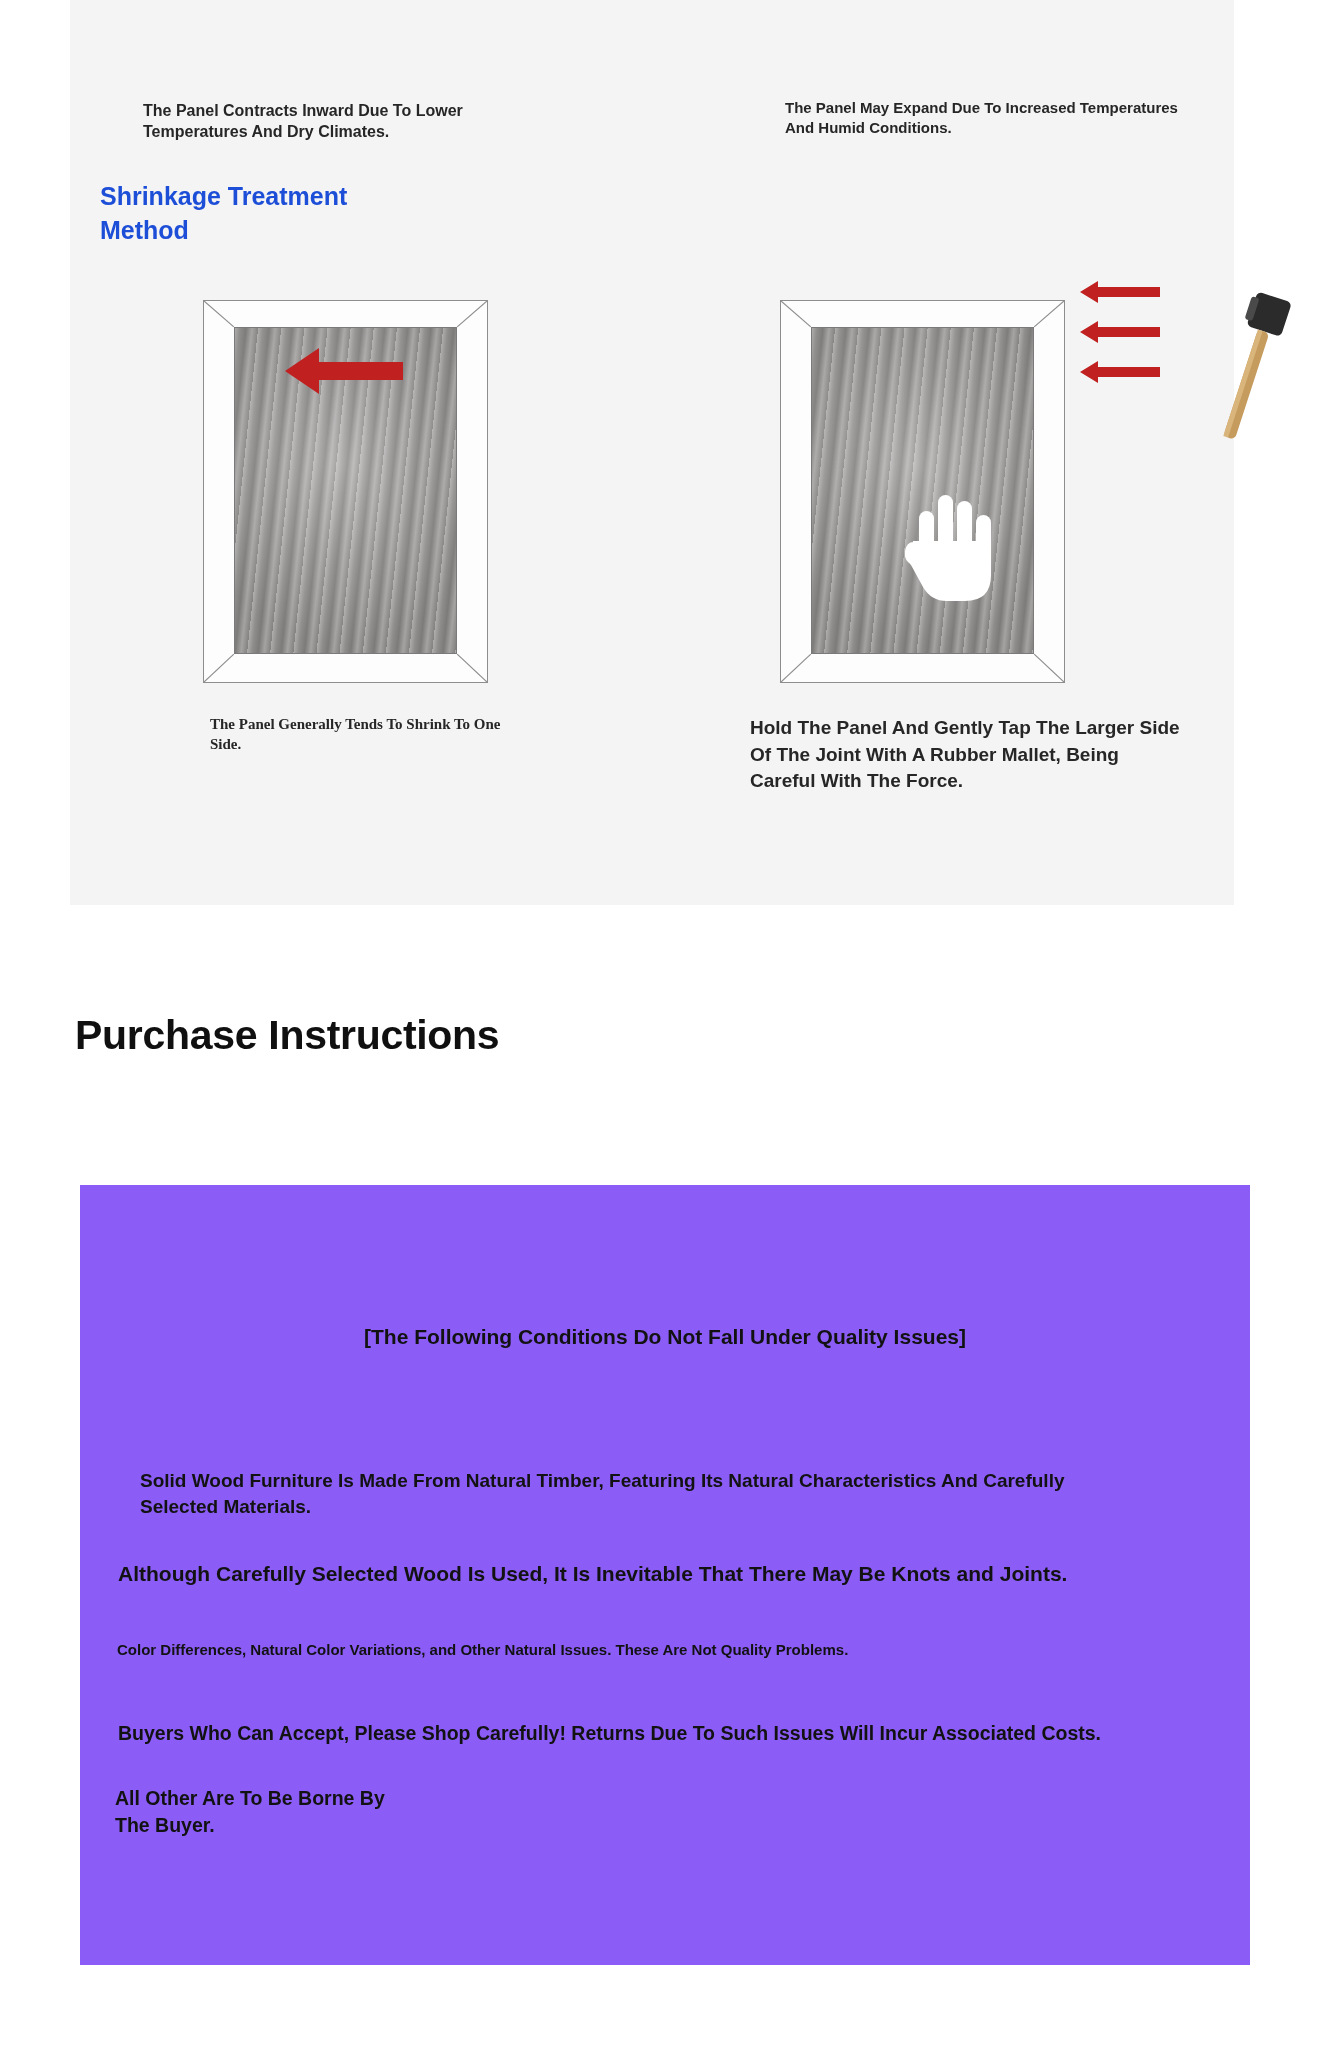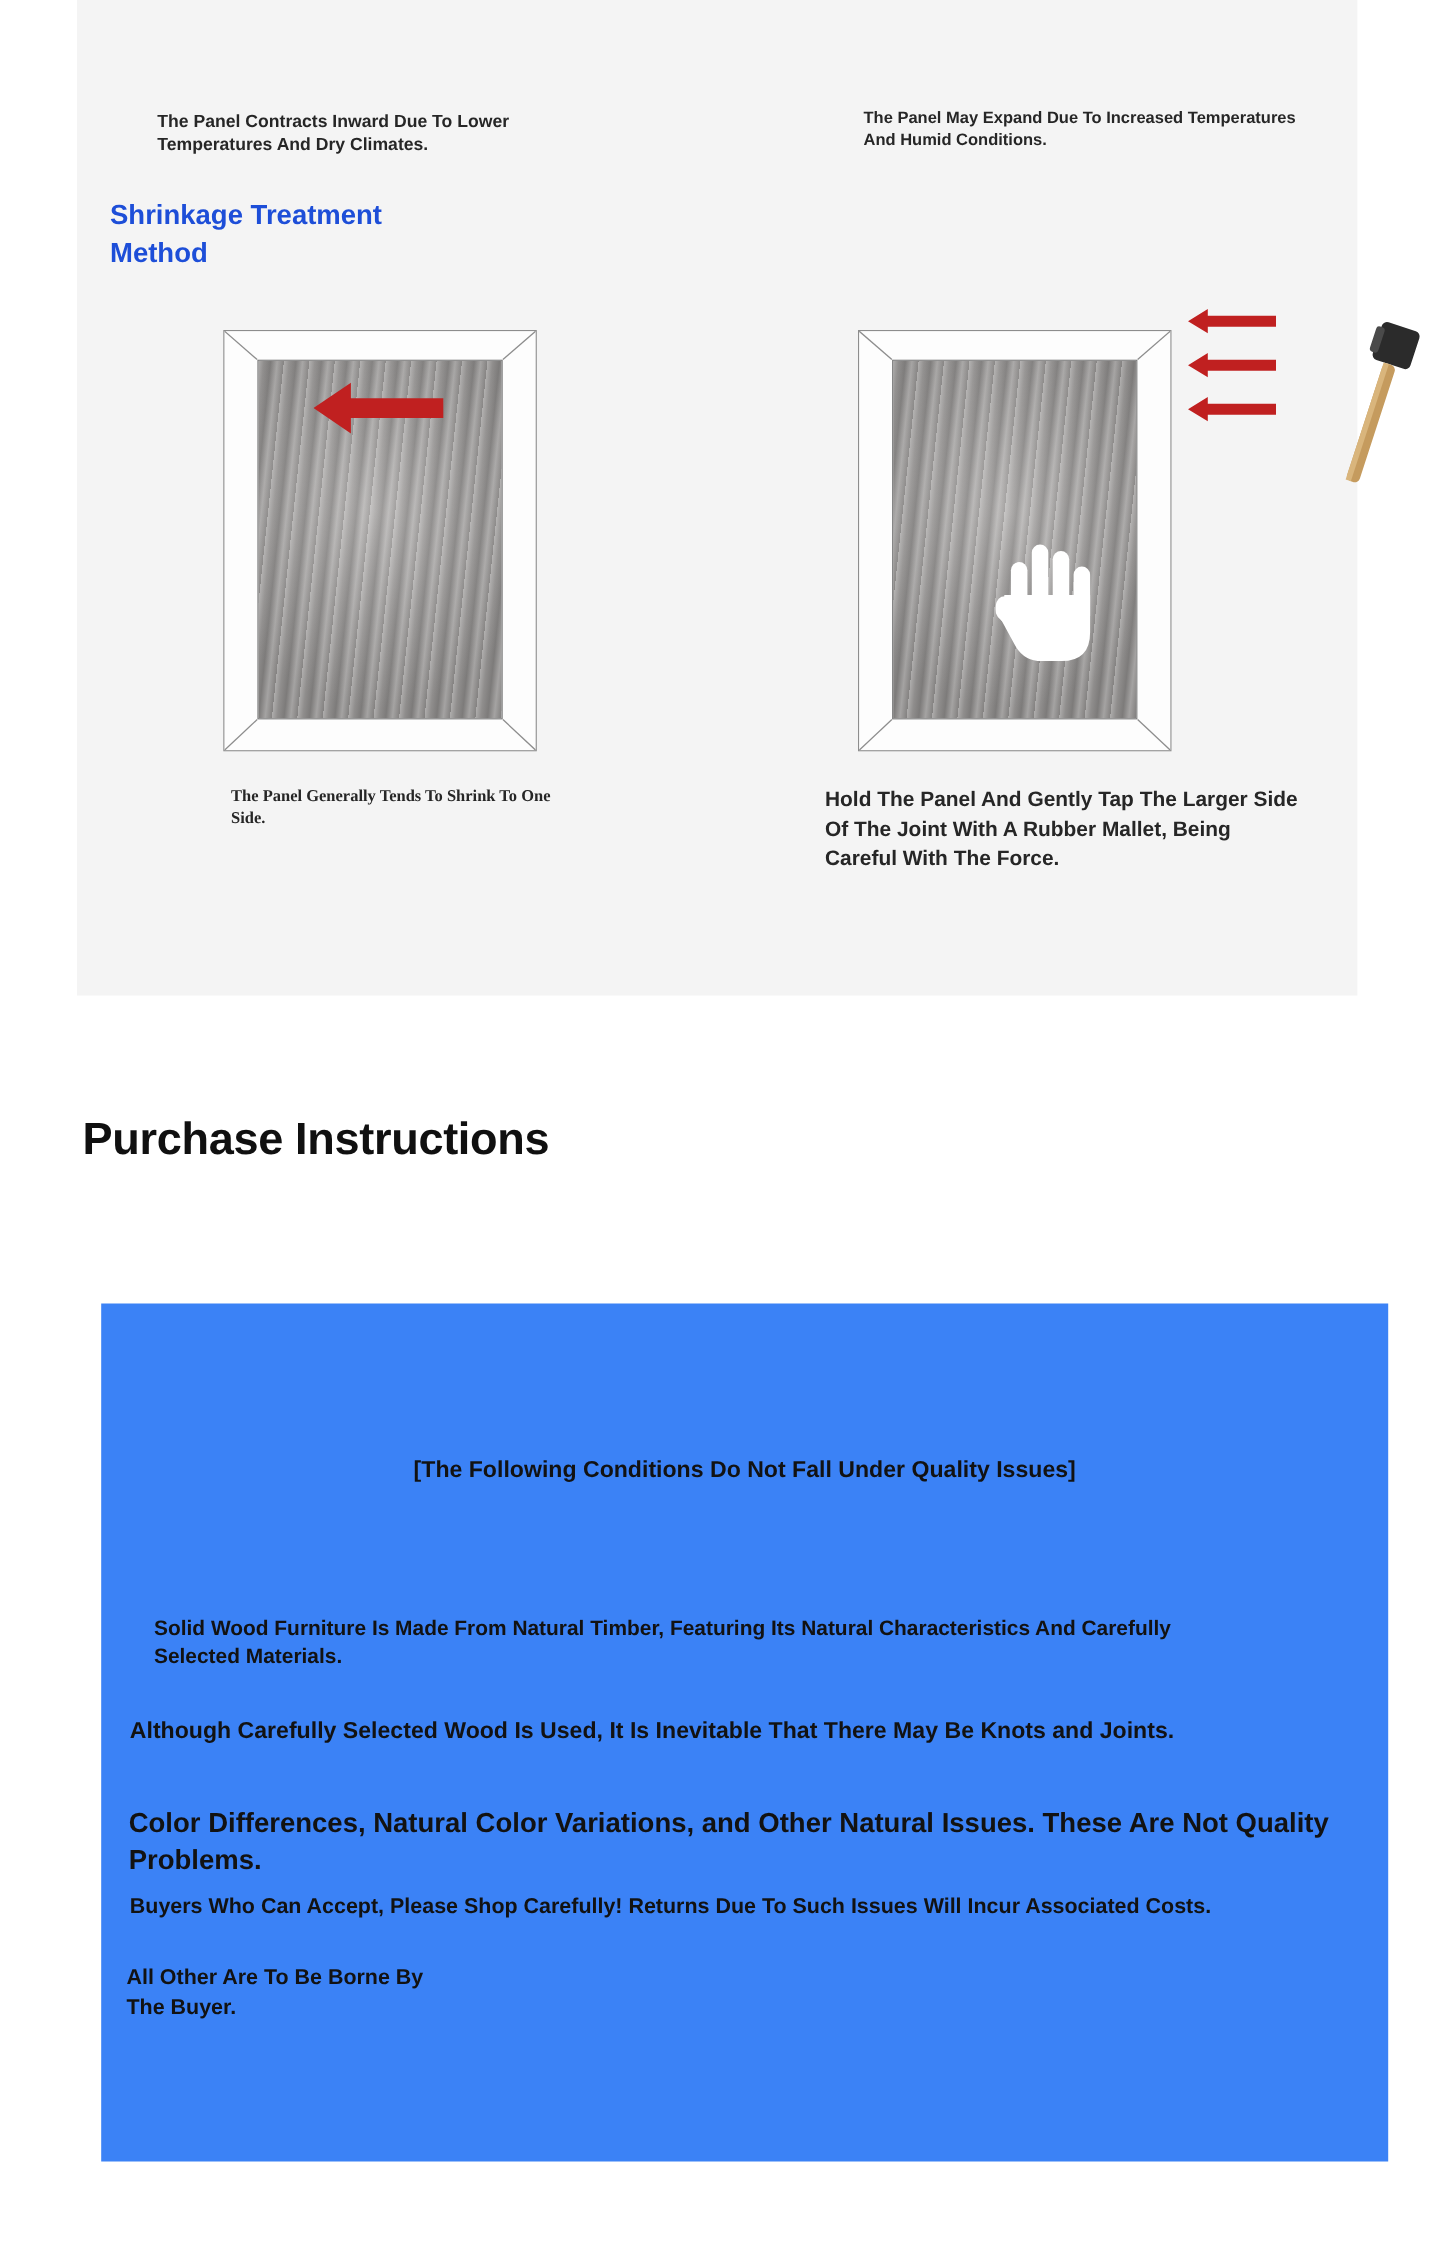"[The Following Conditions Do Not" .notice-box { background: #3b82f6 -> #8b5cf6; left: 92px -> 80px }
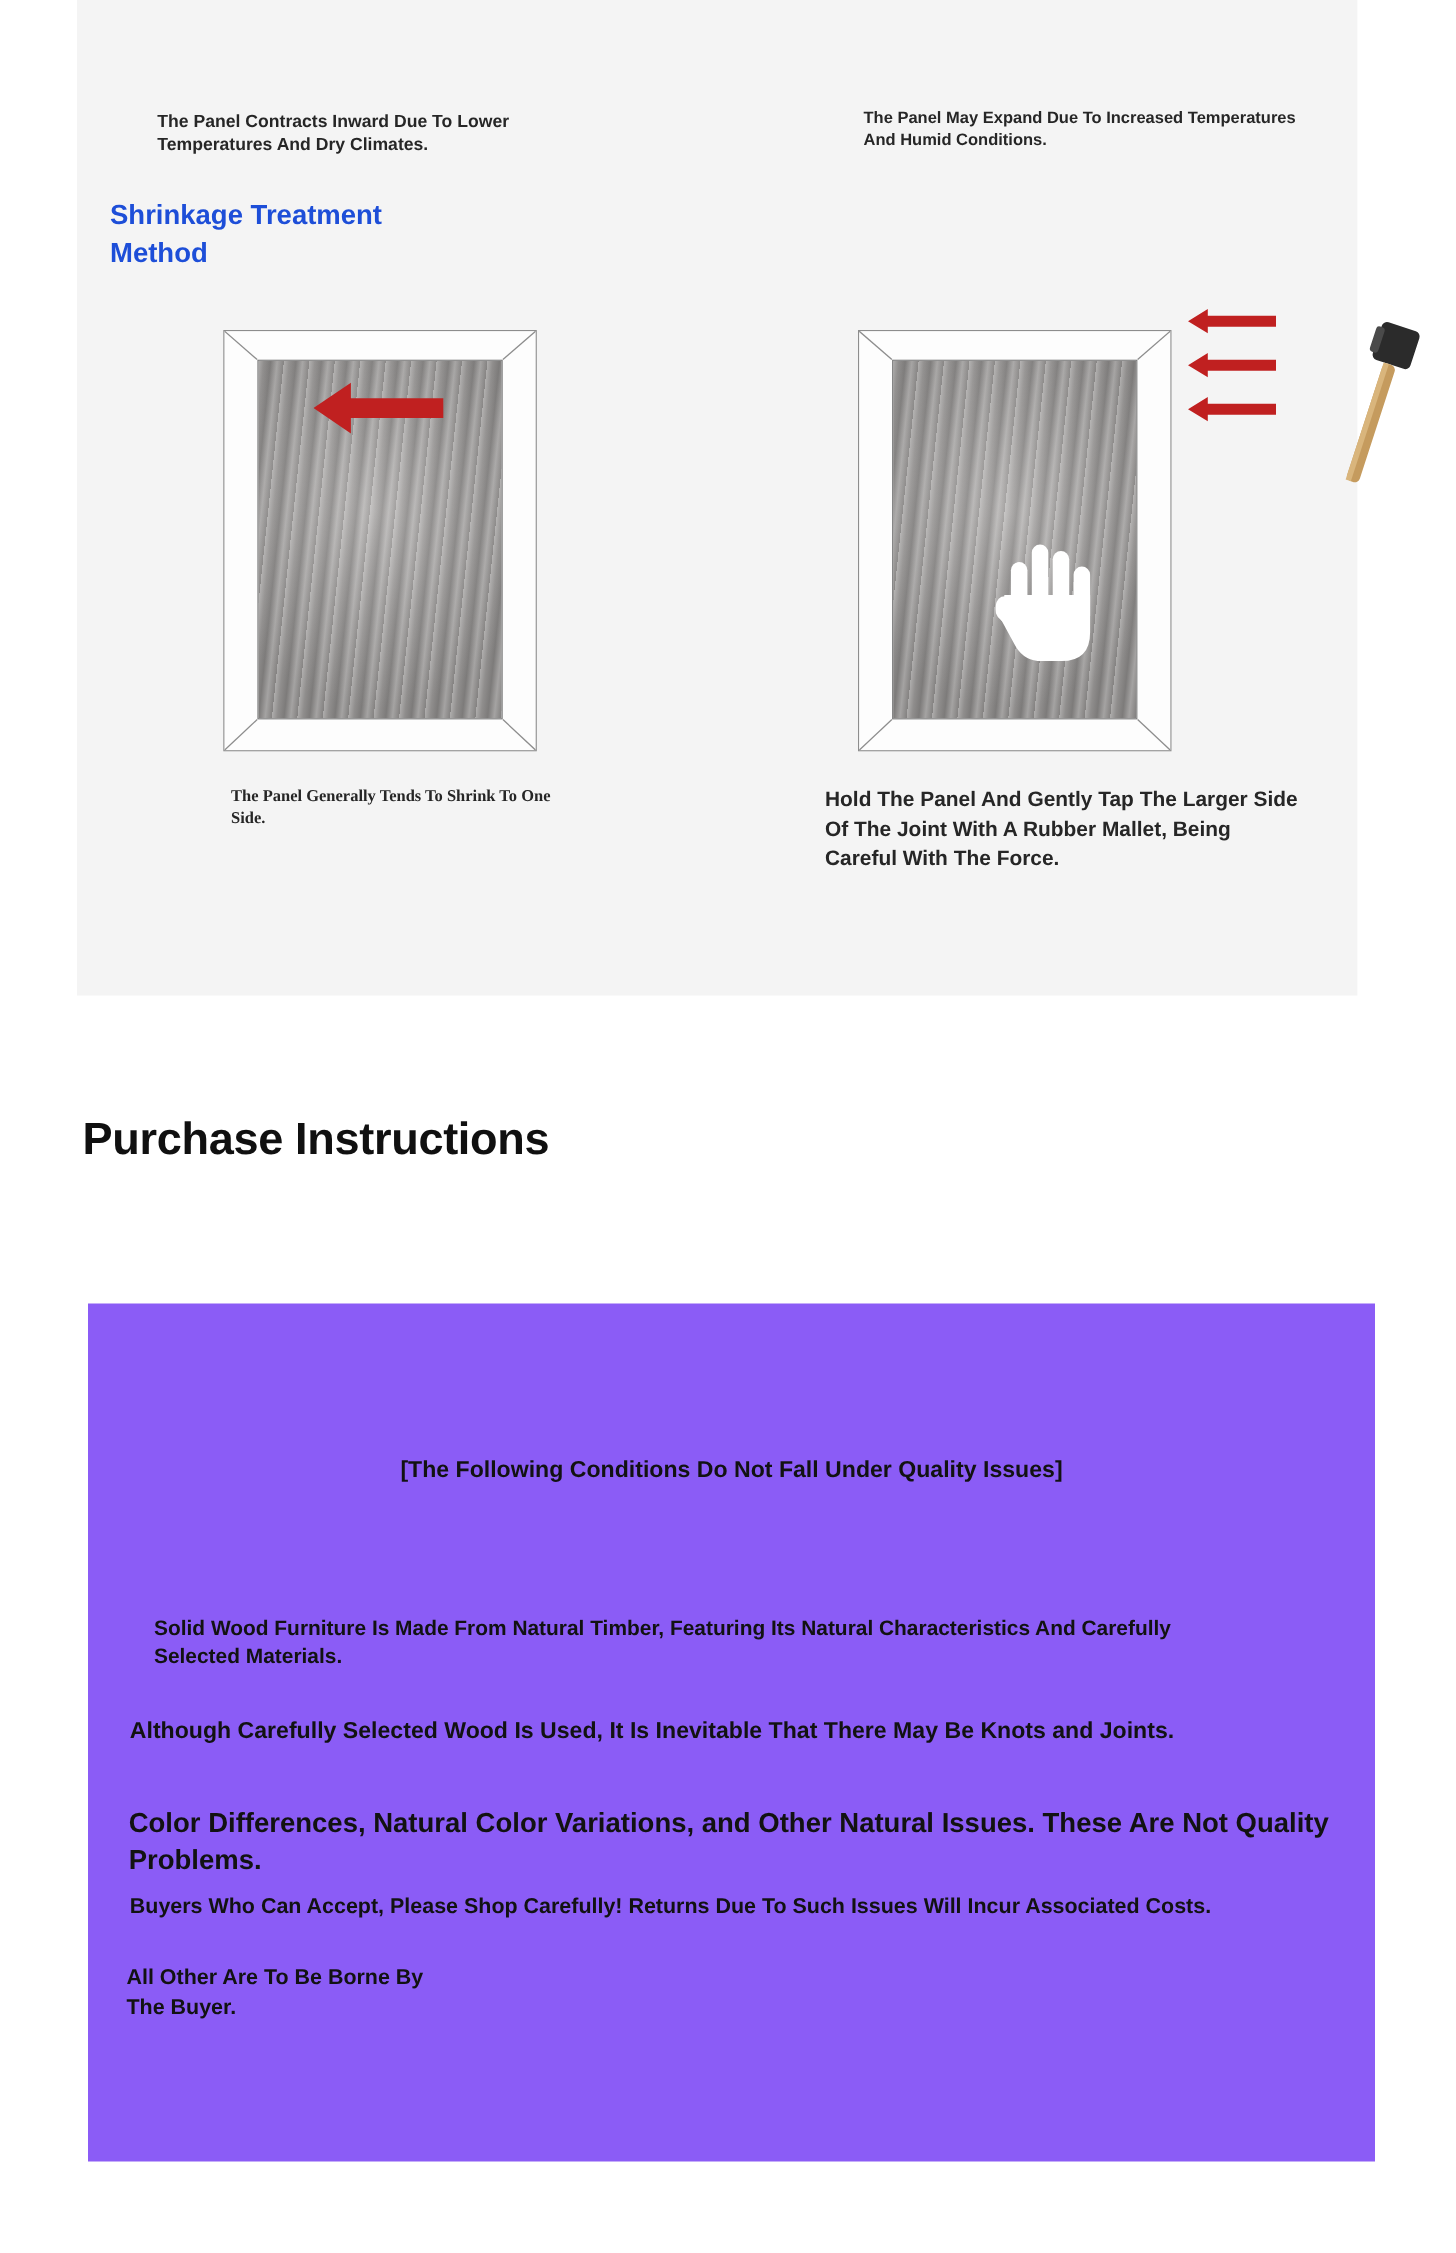"Color Differences, Natural Color" #notice-3 { font-size: 25px -> 15px }
